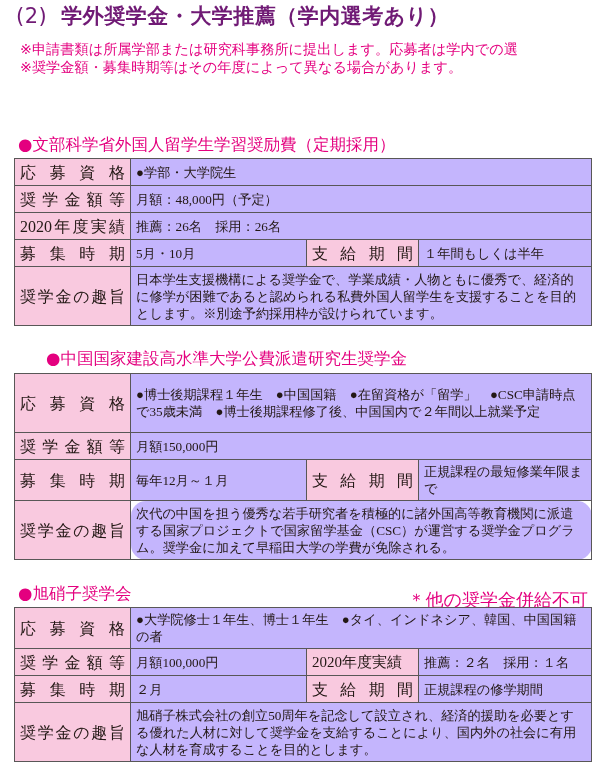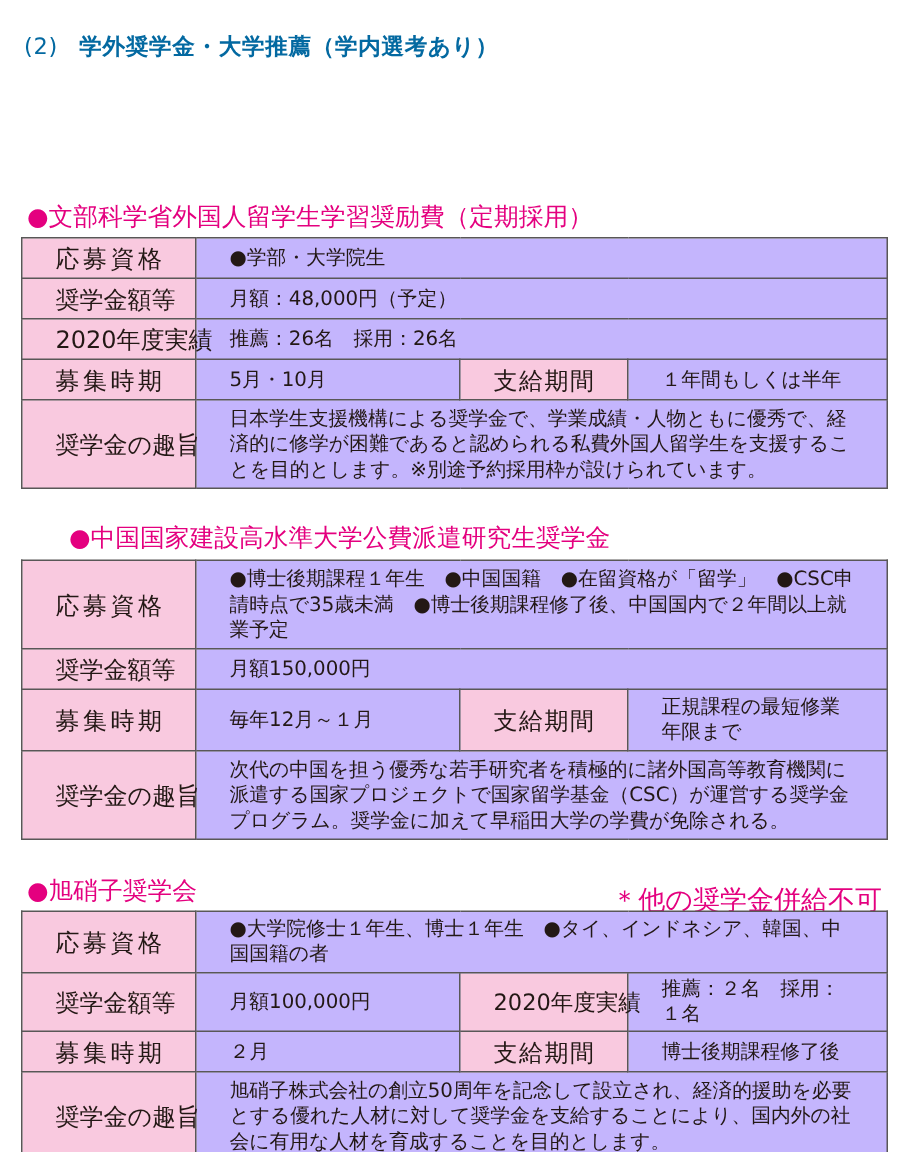"(2) 学外奨学金・大学推薦（学内選考あり）" .heading { color: #0369a1 -> #701a75; font-size: 15px -> 21px; top: 22px -> 2px }
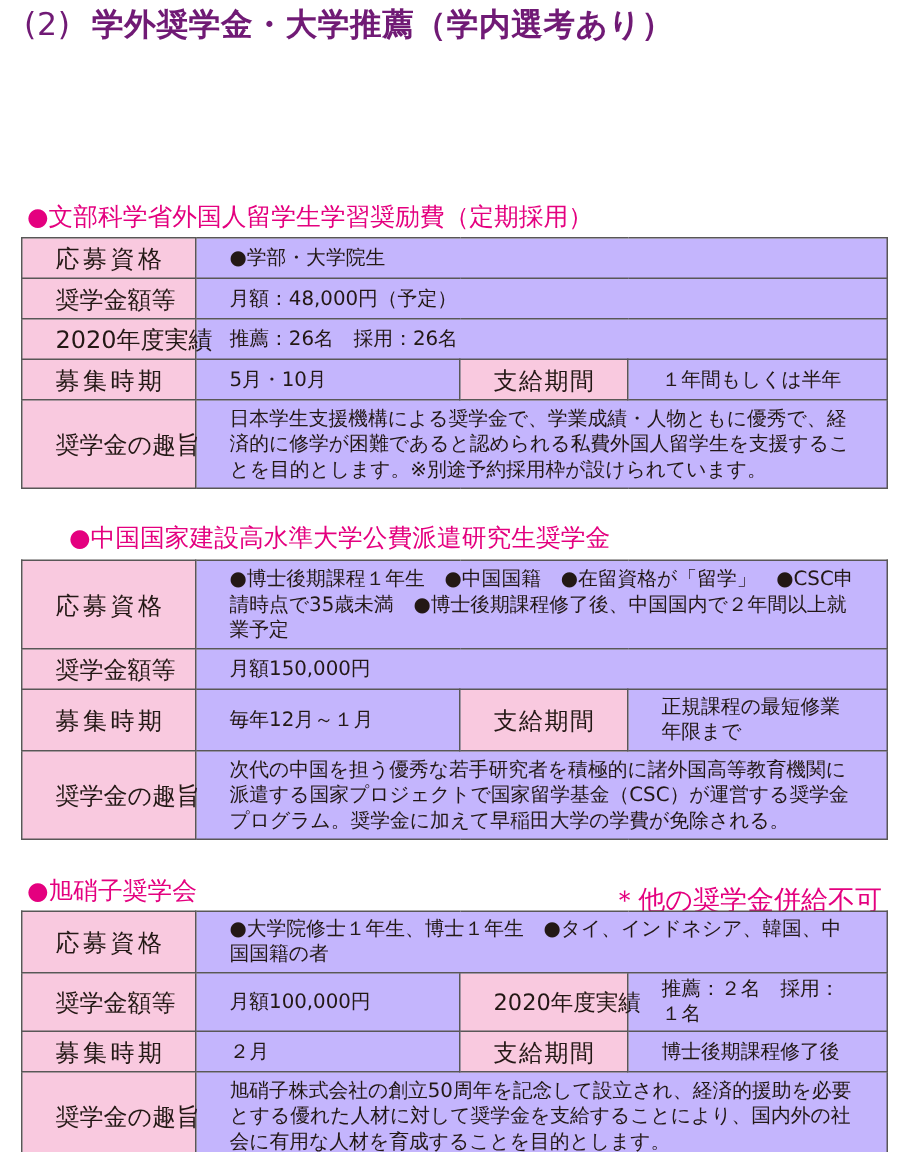"※申請書類は所属学部または研究科事務所に提出します。応募者は学内での選" div { html: none -> <div>※申請書類は所属学部または研究科事務所に提出します。応募者は学内での選</div> }
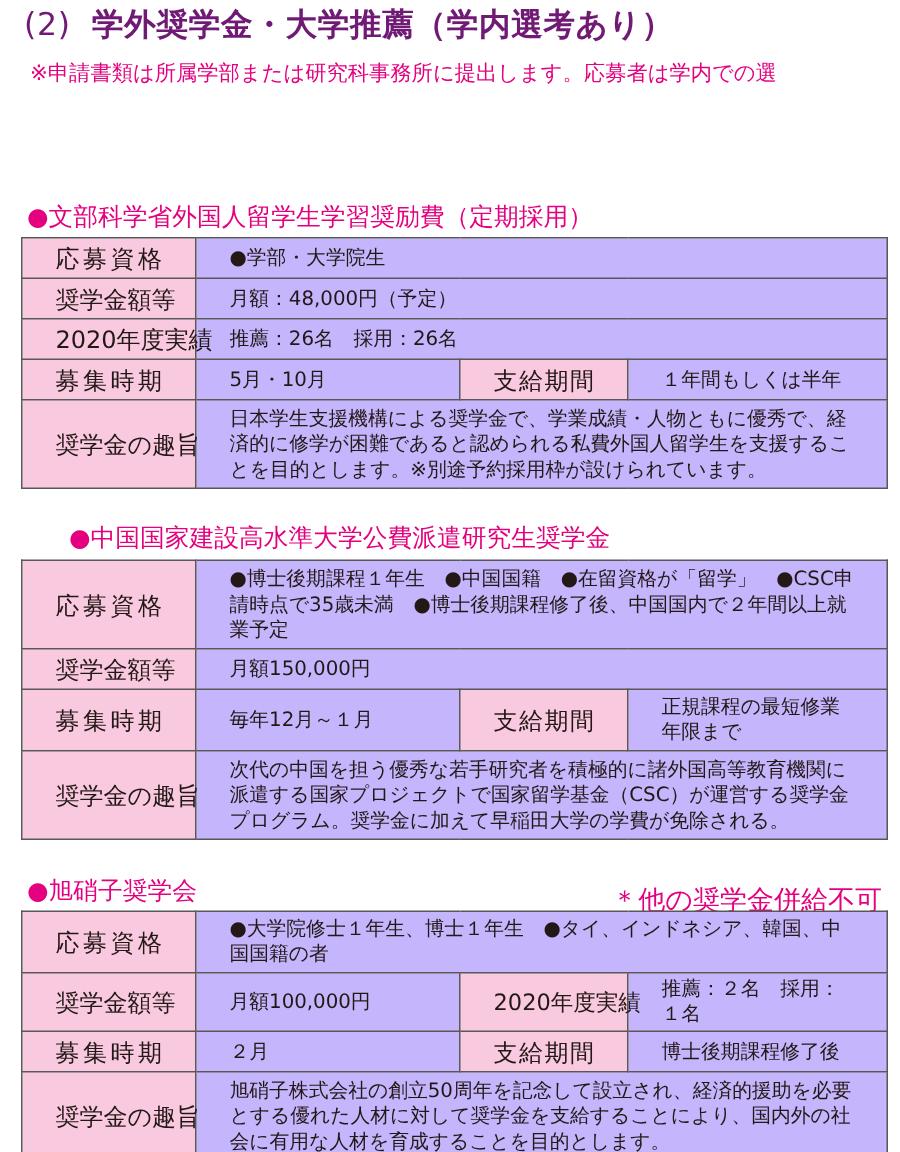"※奨学金額・募集時期等はその年度によって異なる場合があります。" div { html: none -> <div>※奨学金額・募集時期等はその年度によって異なる場合があります。</div> }
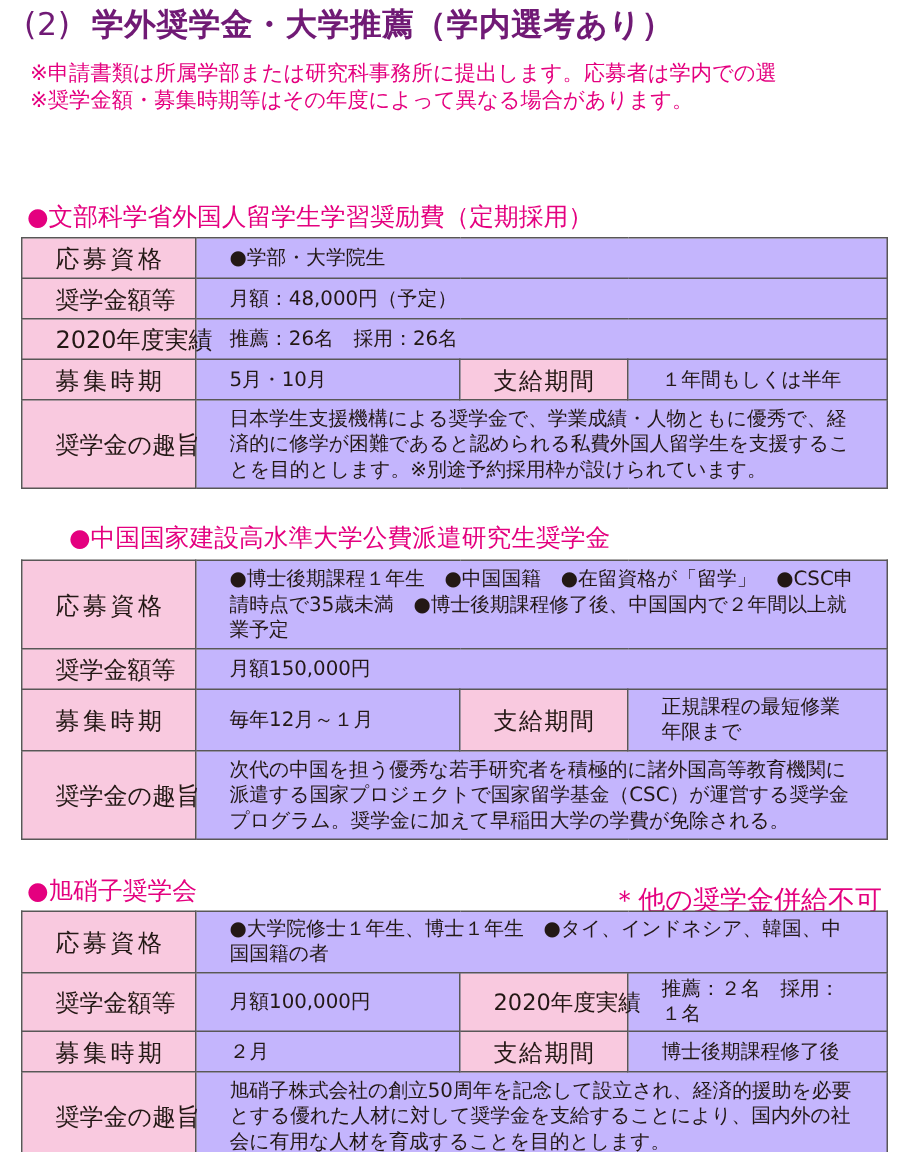"応募資格" table.sch td { font-family: none -> Liberation Serif, serif; padding: 2px 22px -> 2px 5px }
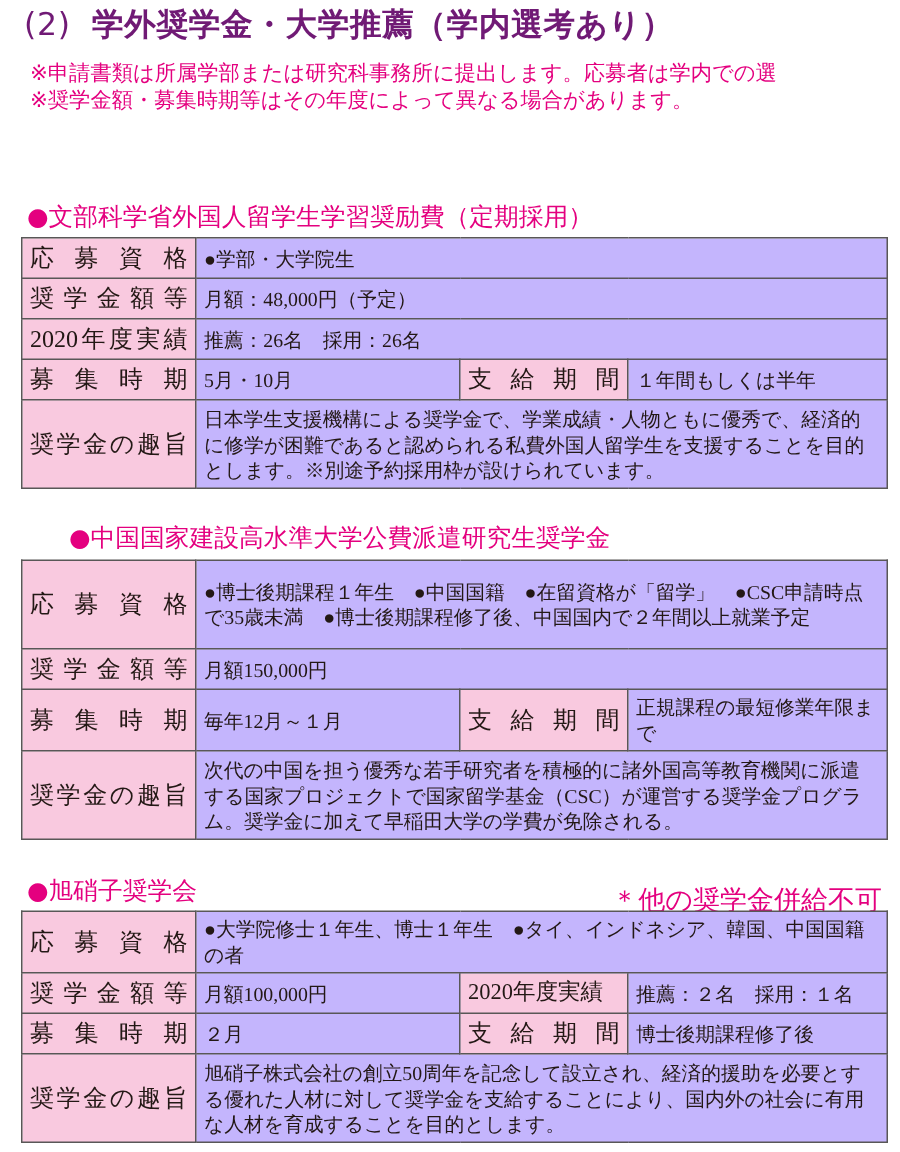"次代の中国を担う優秀な若手研究者を積極的に諸外国高等教育機関に派遣する国家プロジ" td.val { border-radius: none -> 15px }
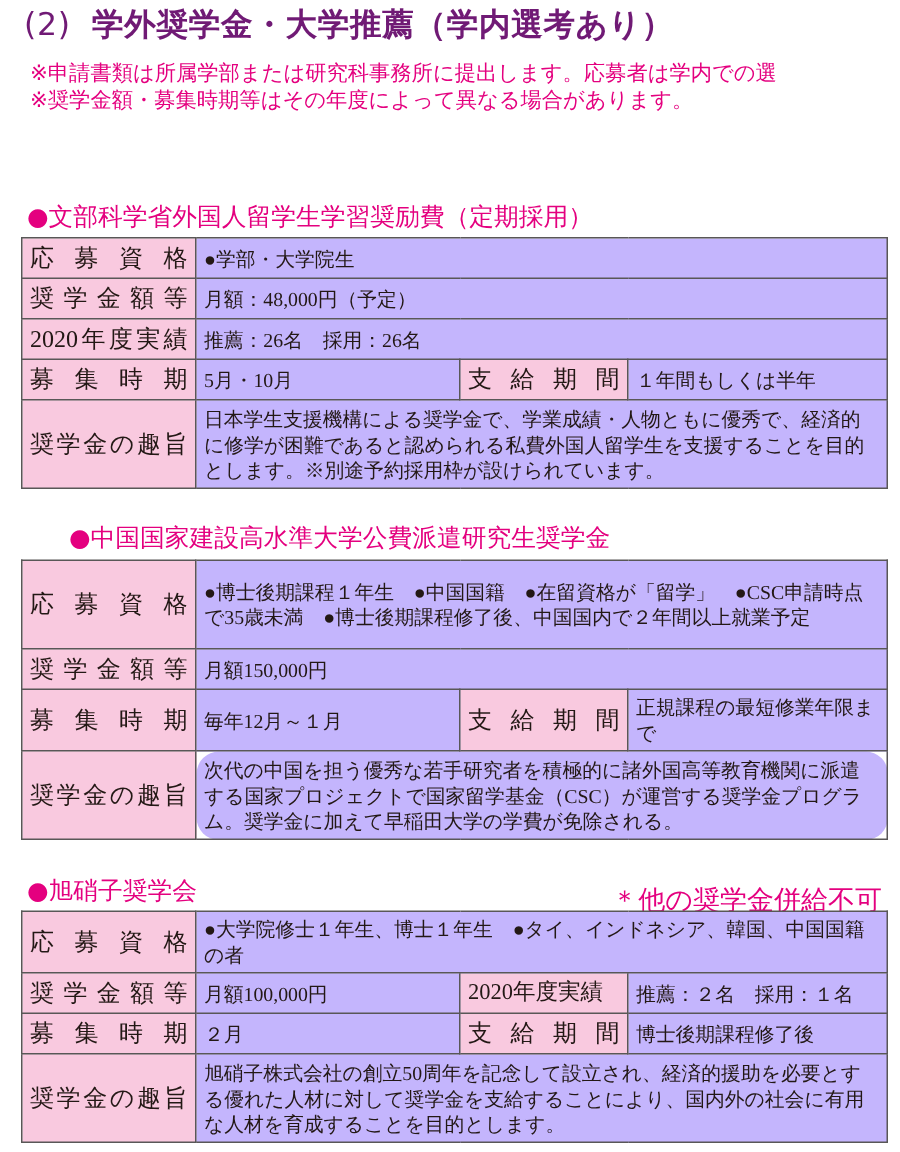"博士後期課程修了後" td.val { text: 博士後期課程修了後 -> 正規課程の修学期間 }
